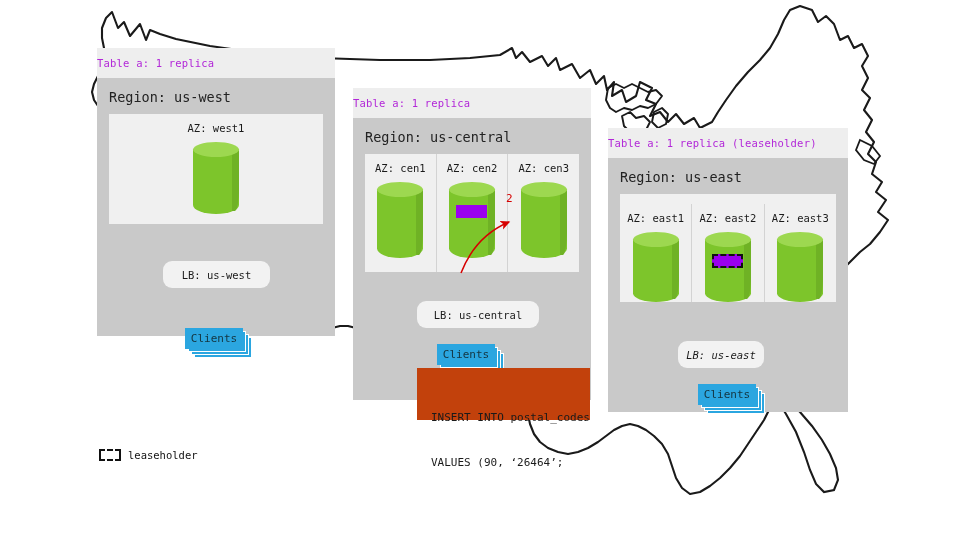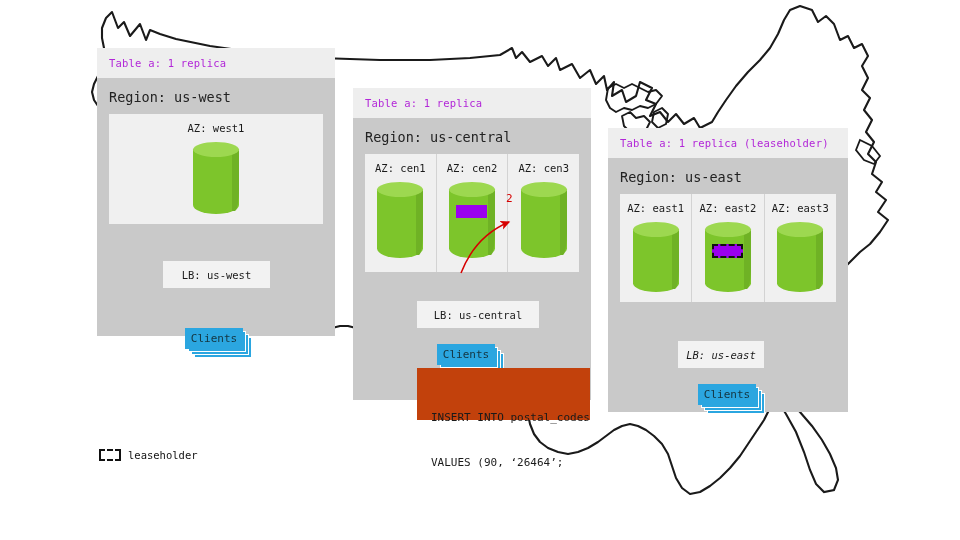"Table a: 1 replica" .region-head { padding: 9px 0 0 12px -> 9px 0 0 0 }
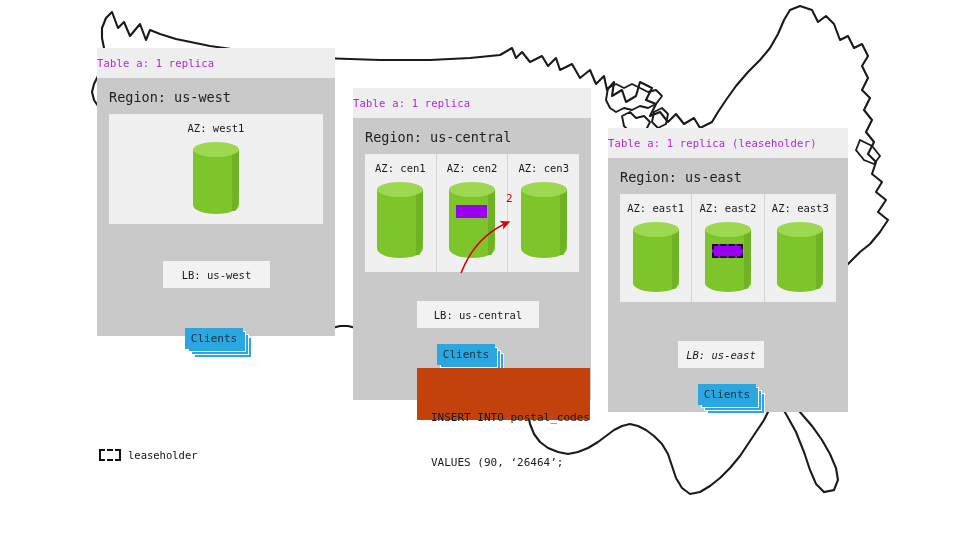"AZ: east1" div.az-row { align-items: none -> flex-end }
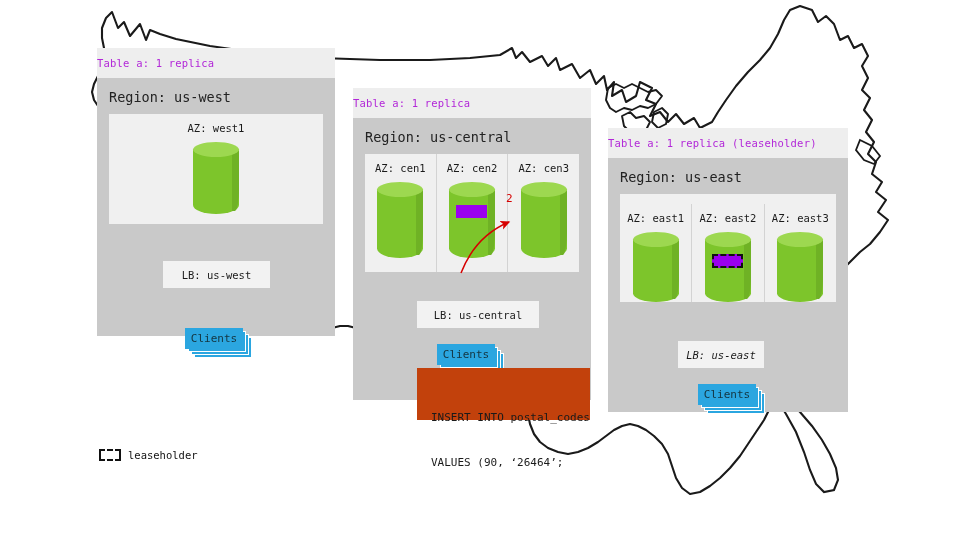"LB: us-west" .lb { border-radius: none -> 9px }
